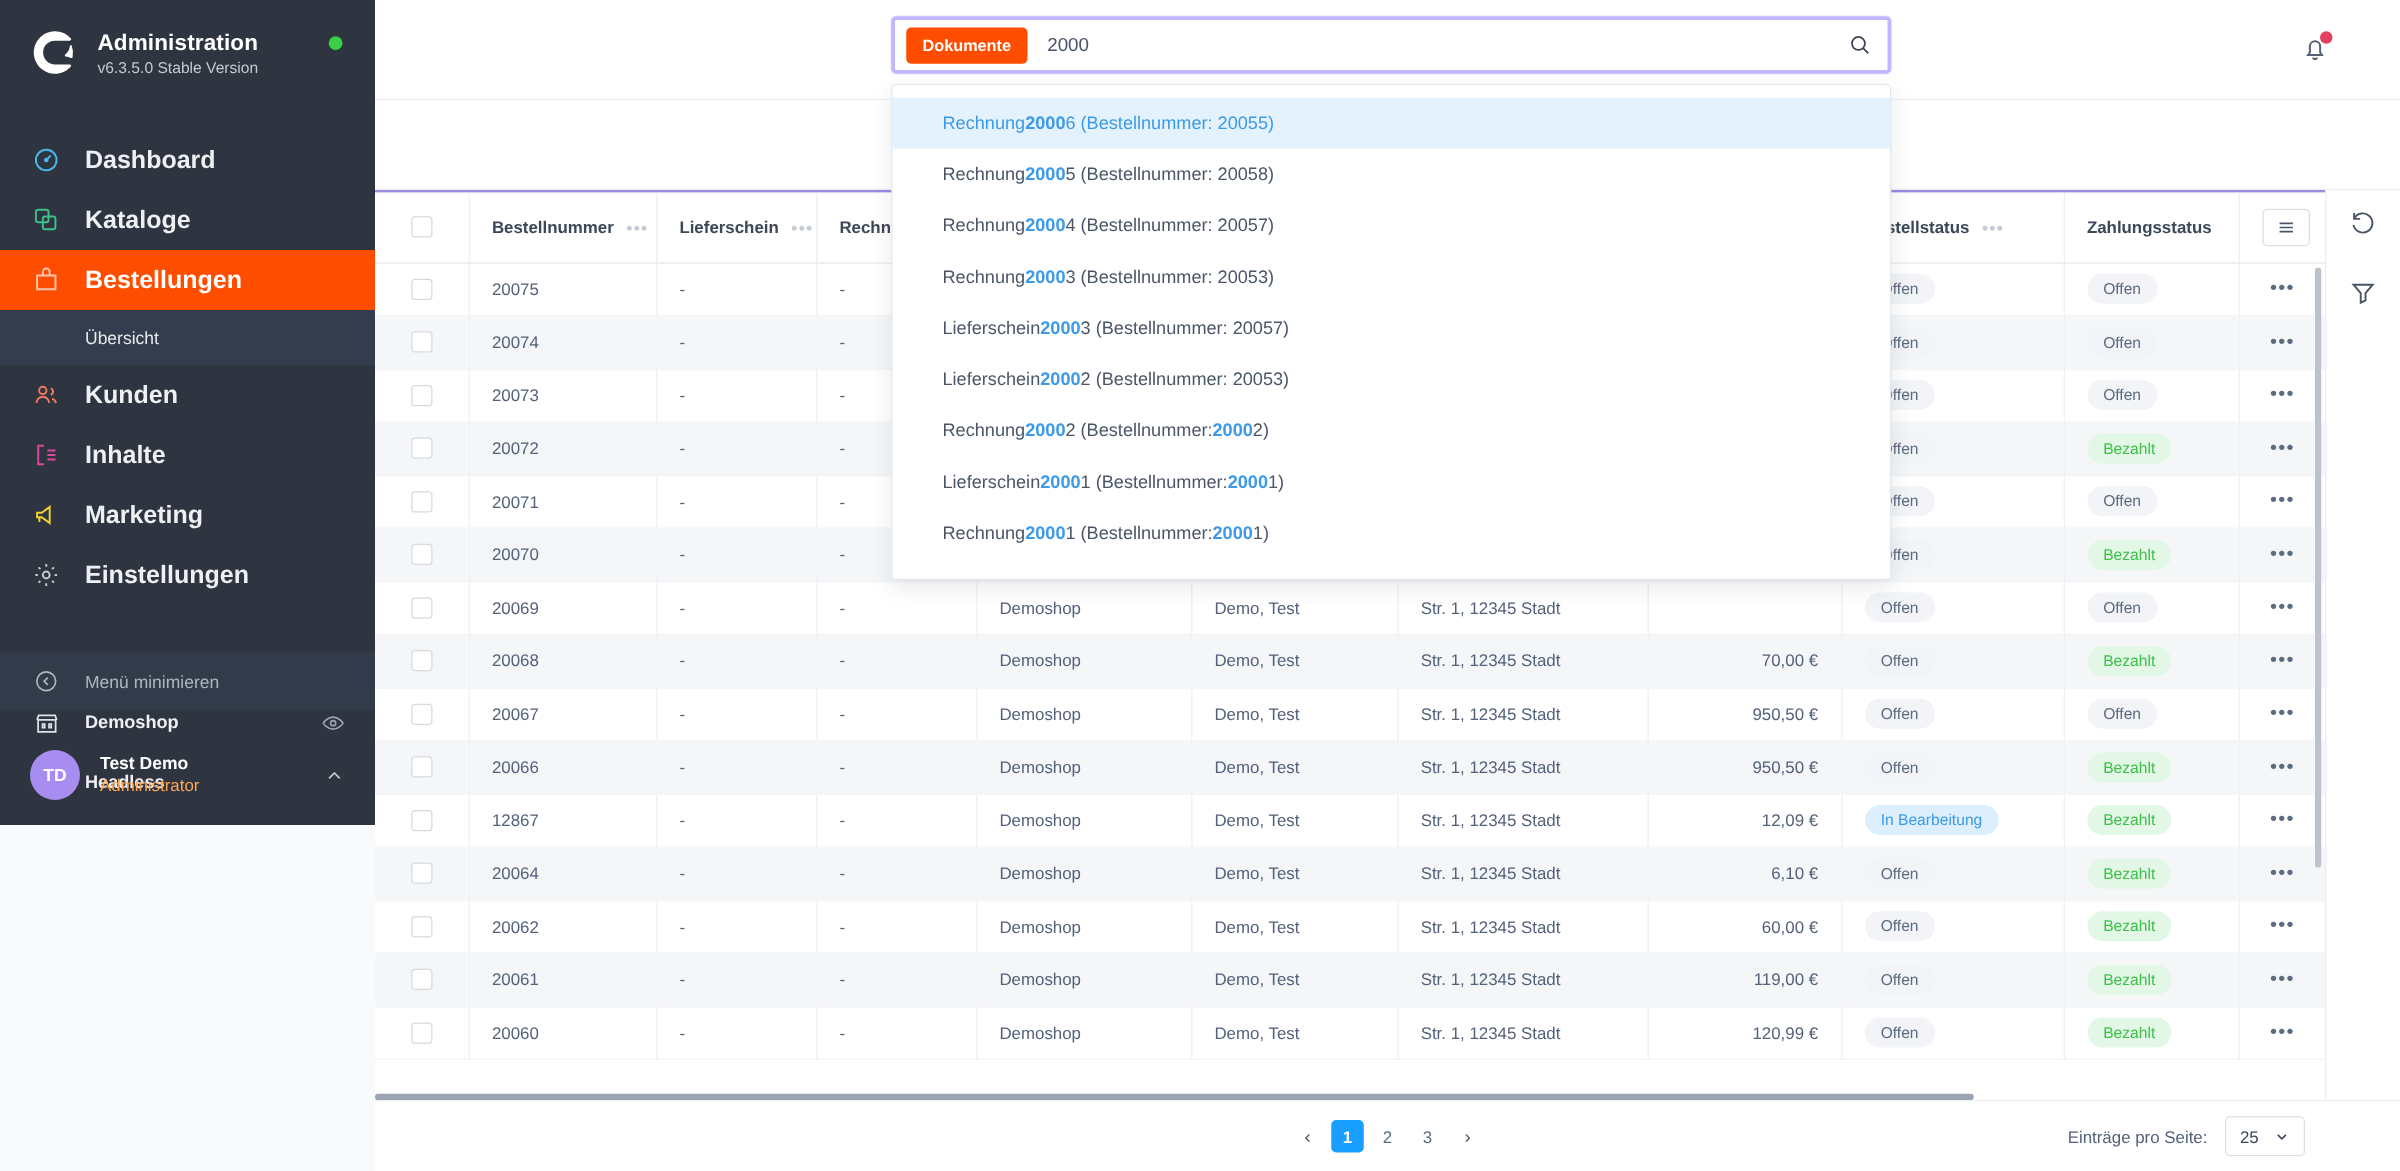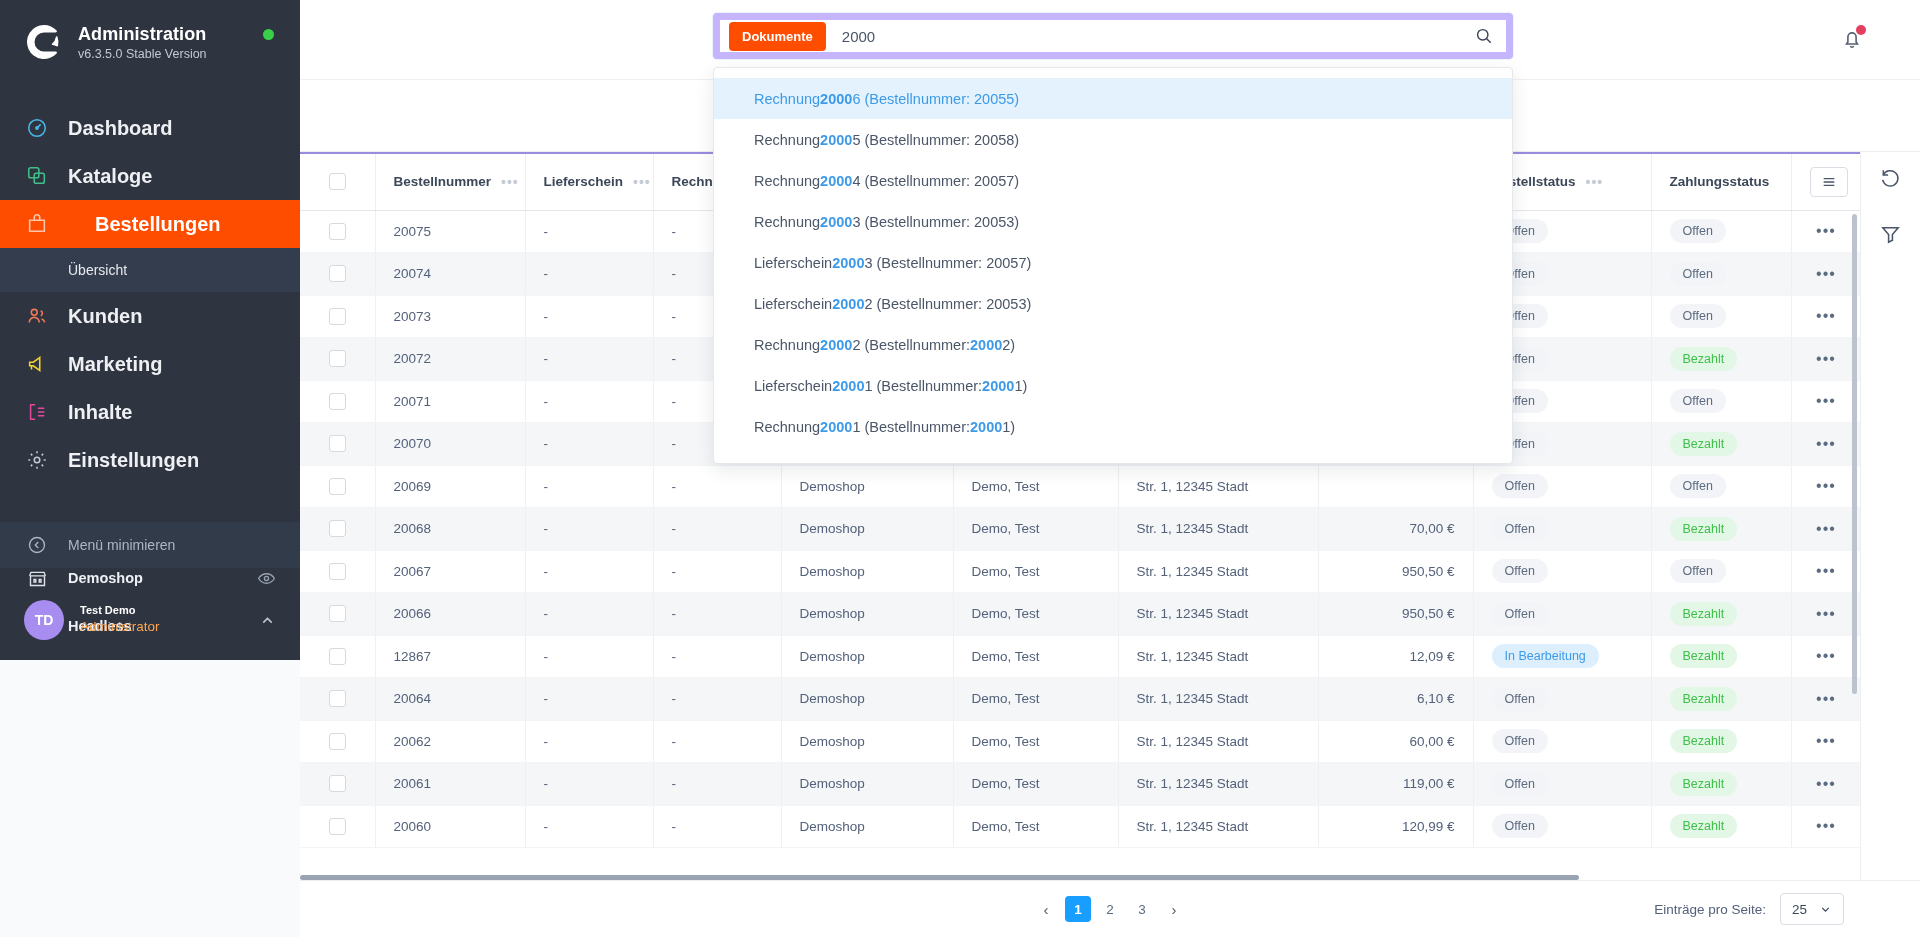"Dokumente" .searchbar { border: 7px solid #c4b5fd -> 3px solid #c4b5fd }
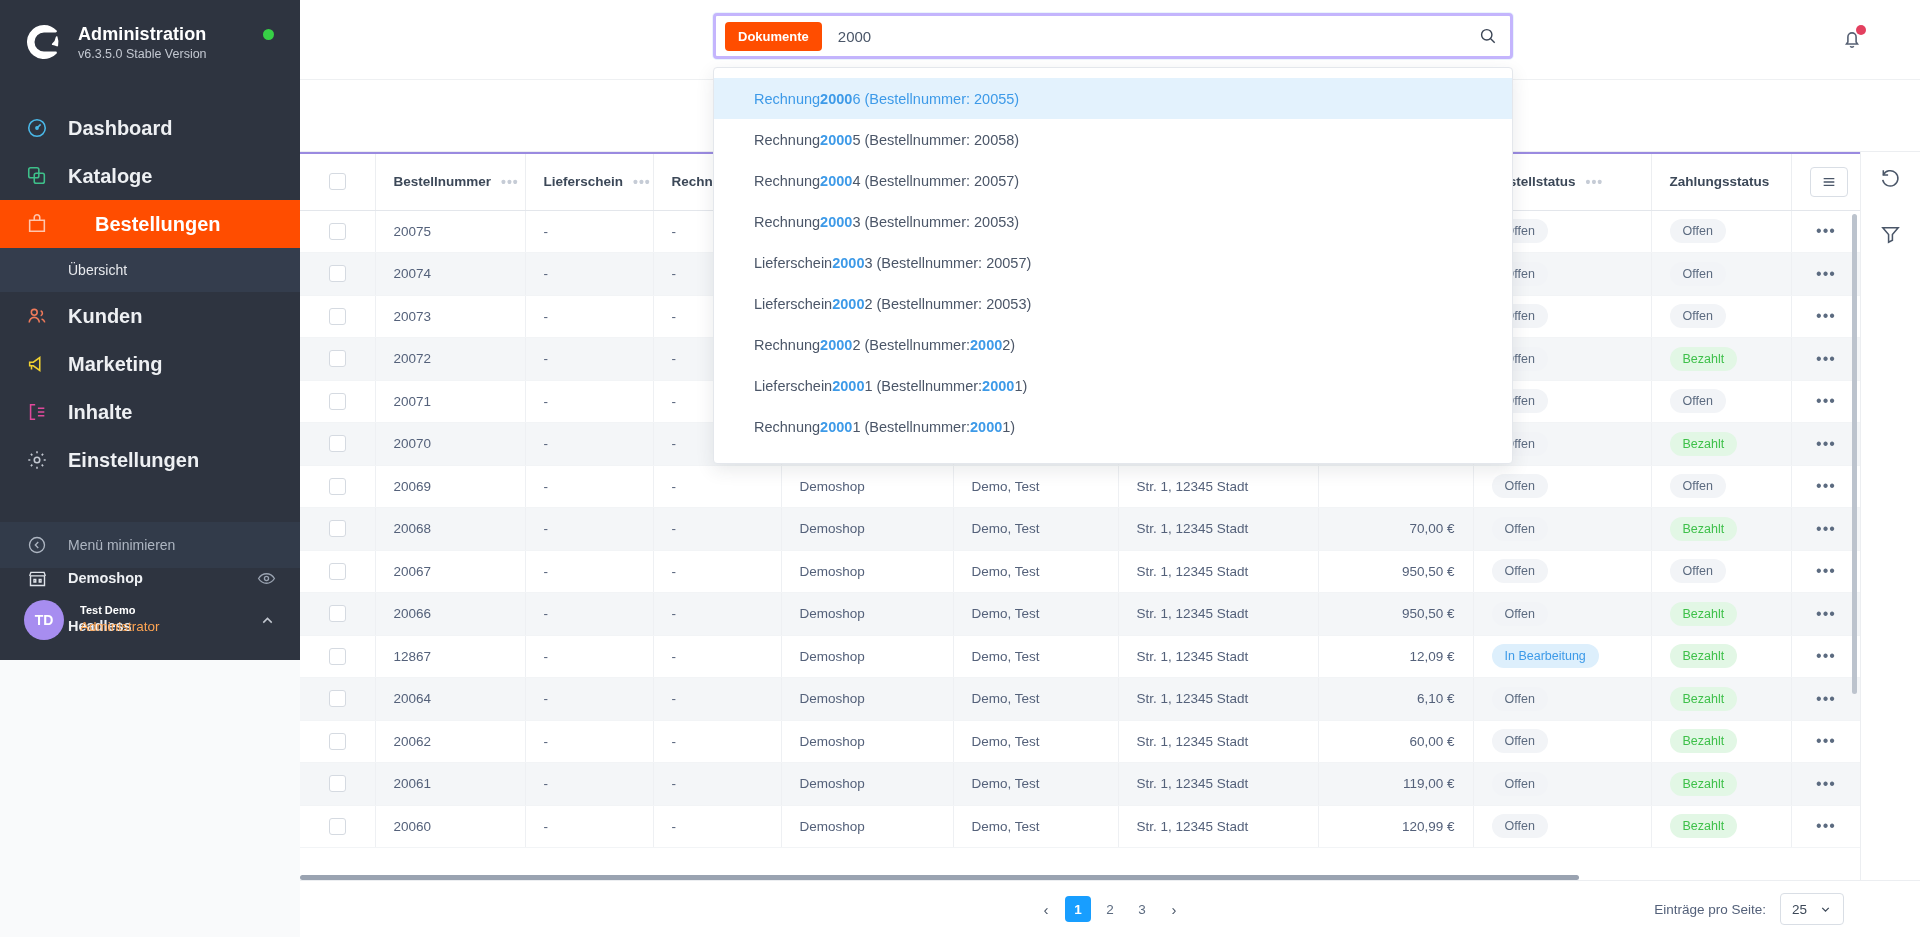"Bestellungen" .sb-item.active { gap: 27px -> none }
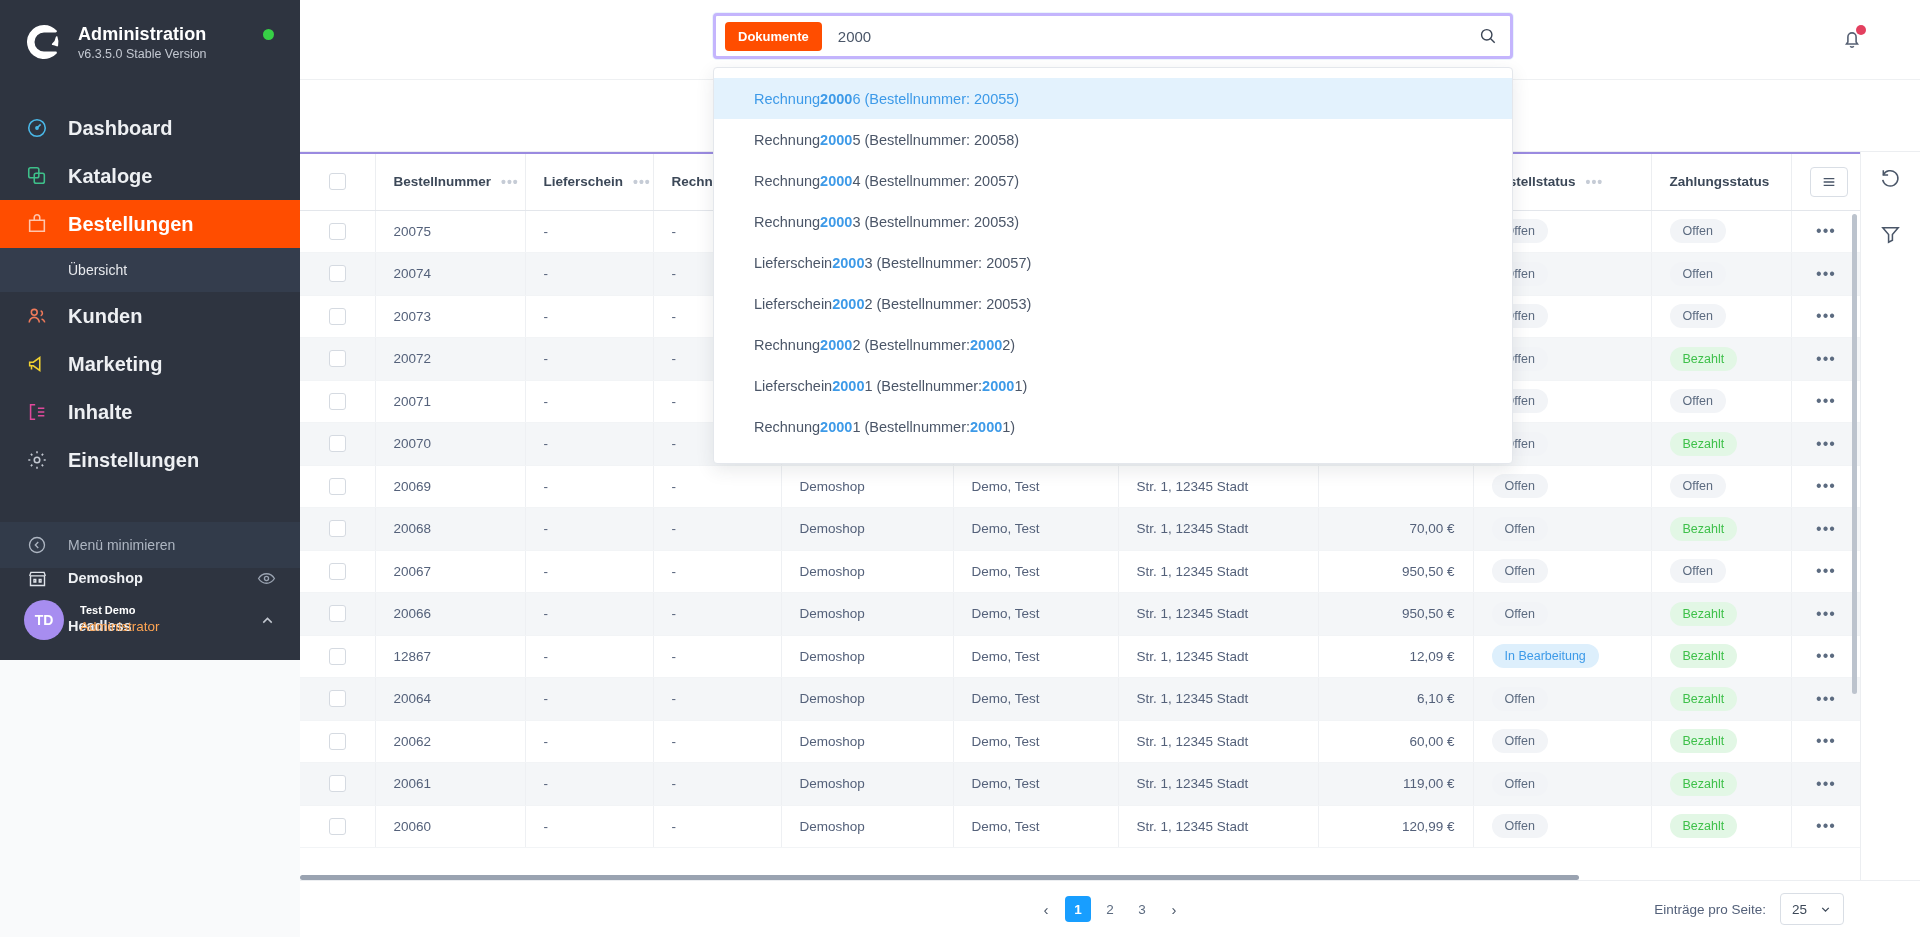"Marketing" div.sb-item { order: before "Inhalte" -> after "Inhalte" }
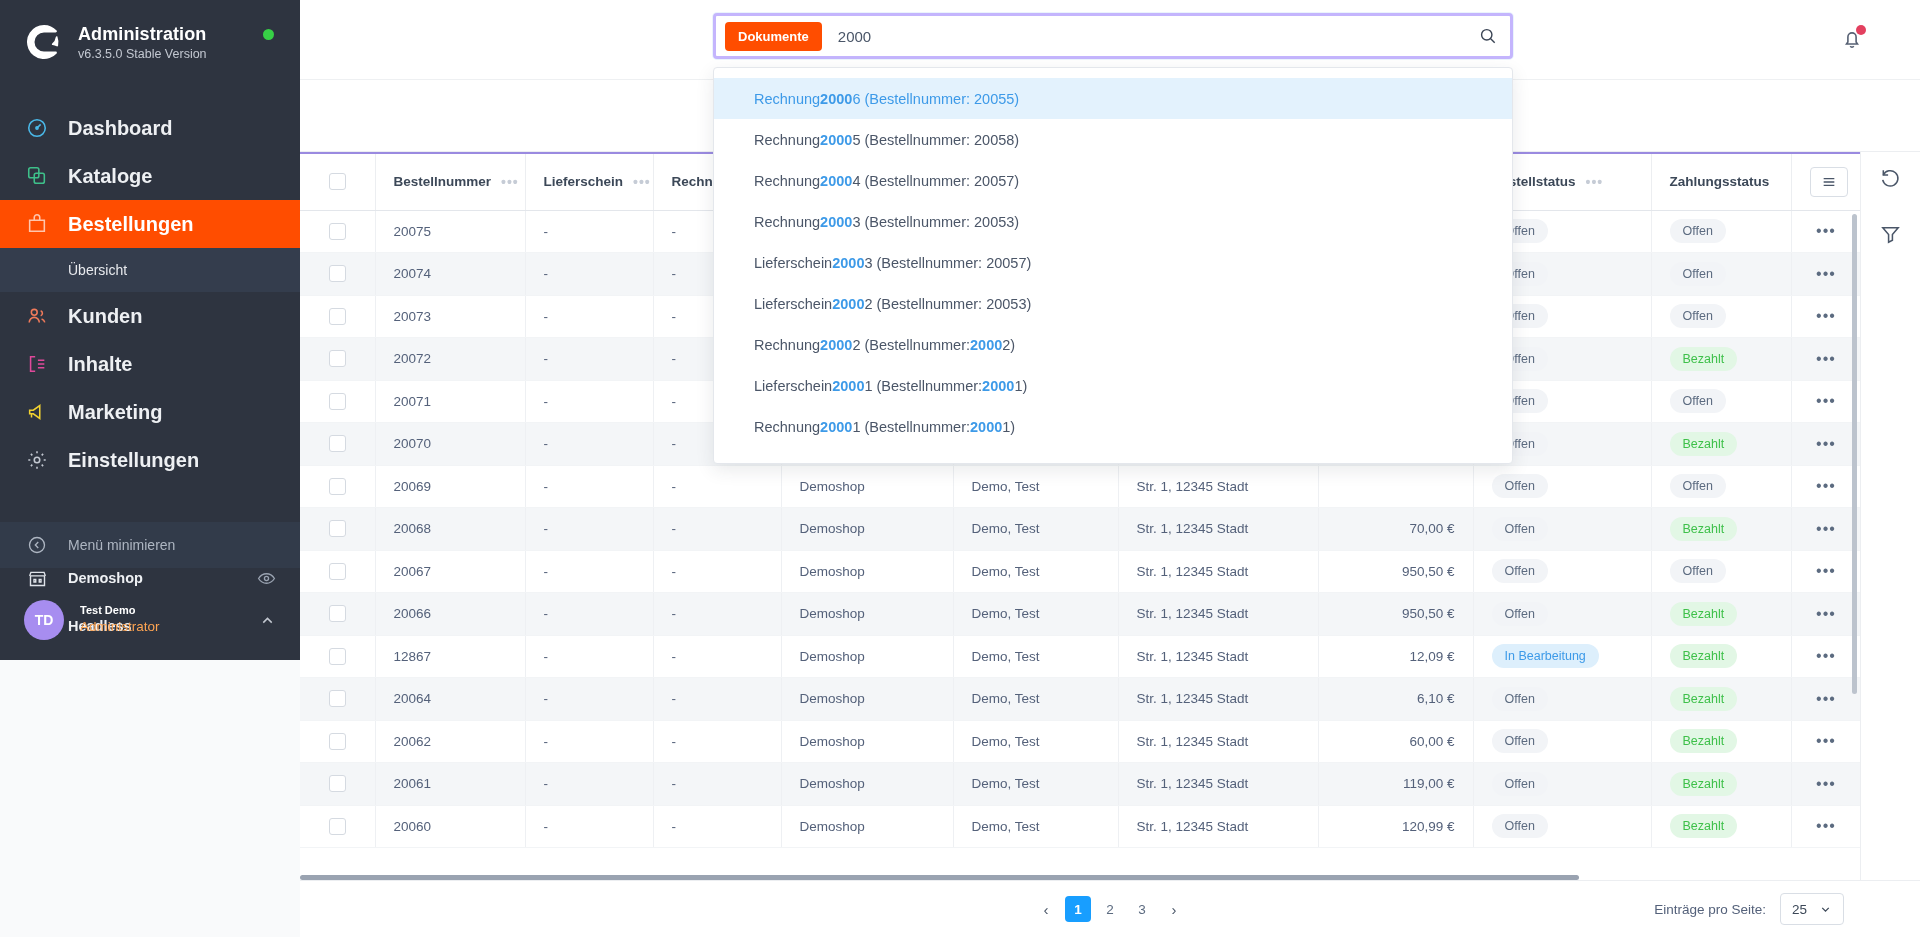"Test Demo" .sb-user-name { font-size: 11px -> 14px }
